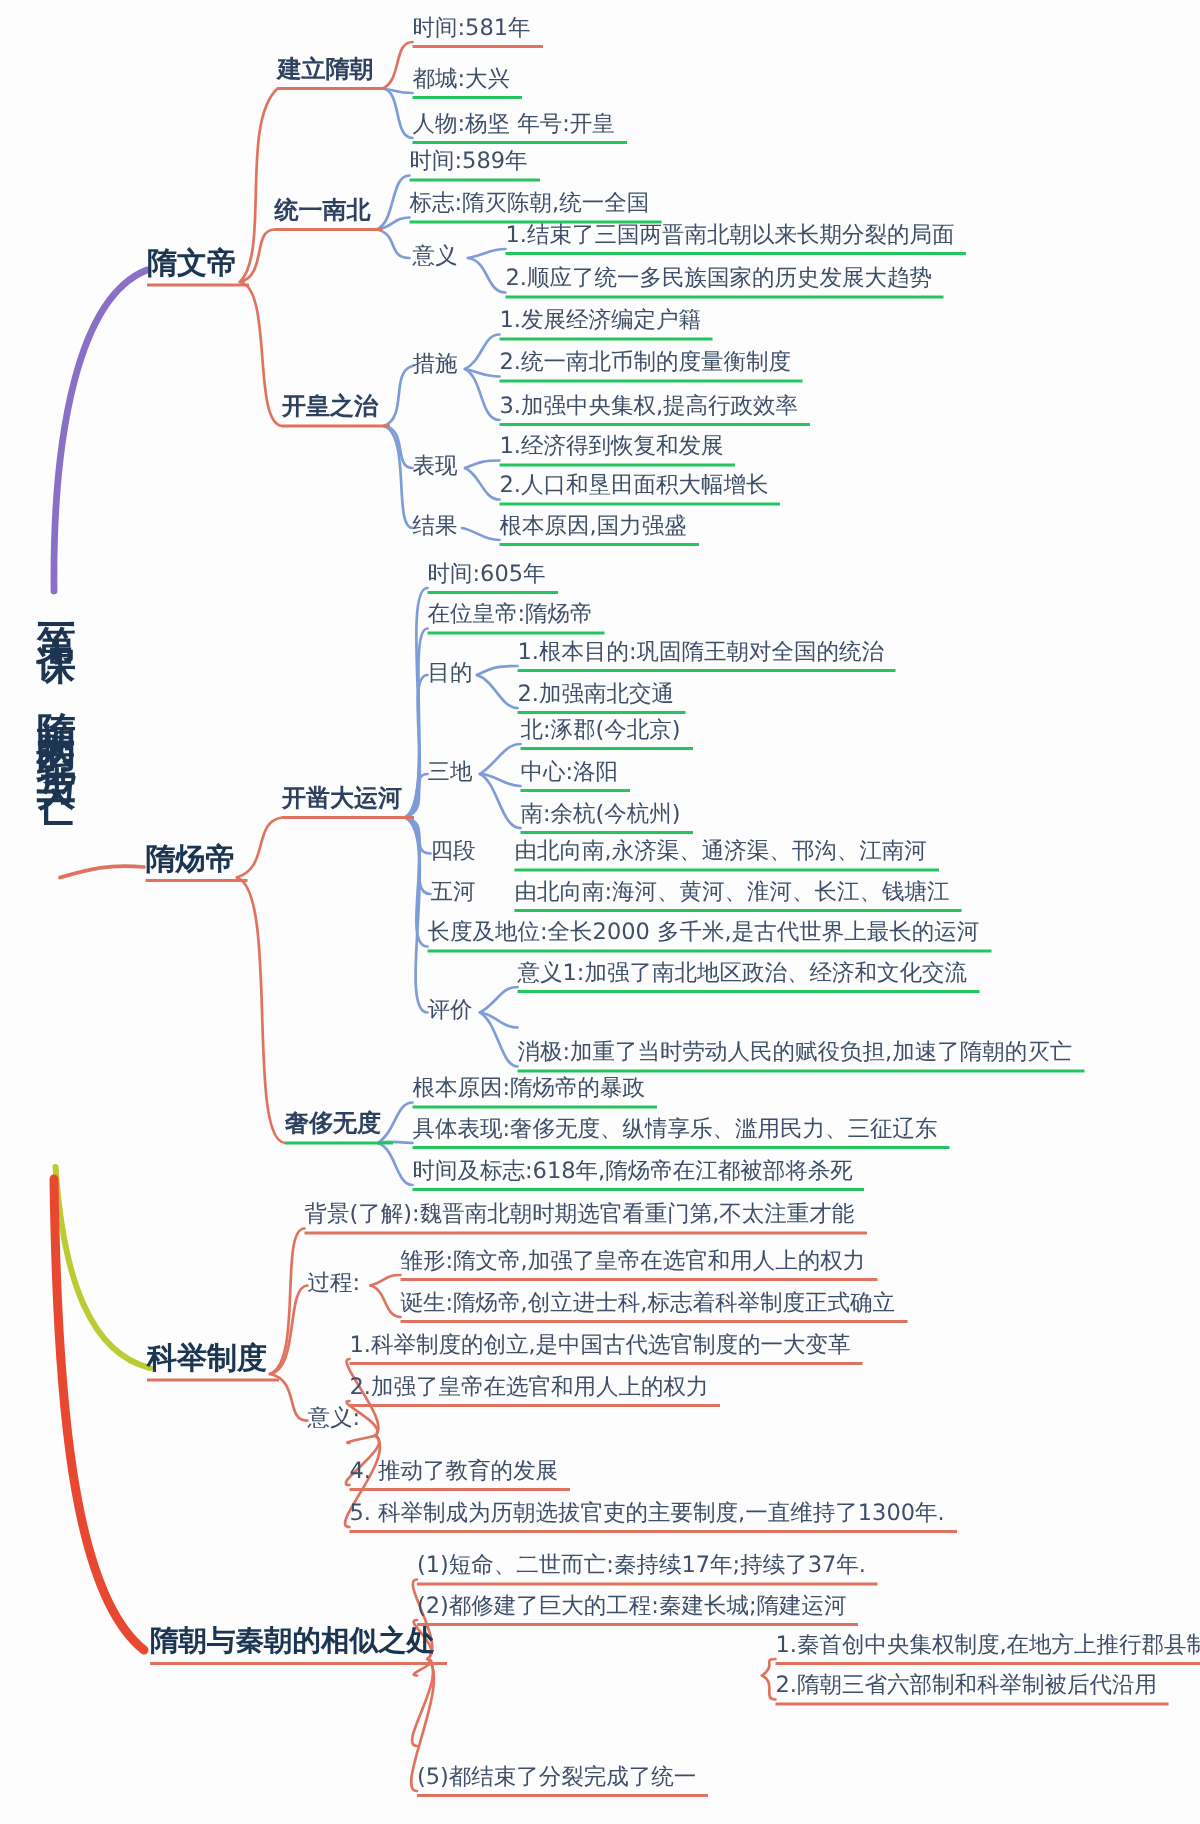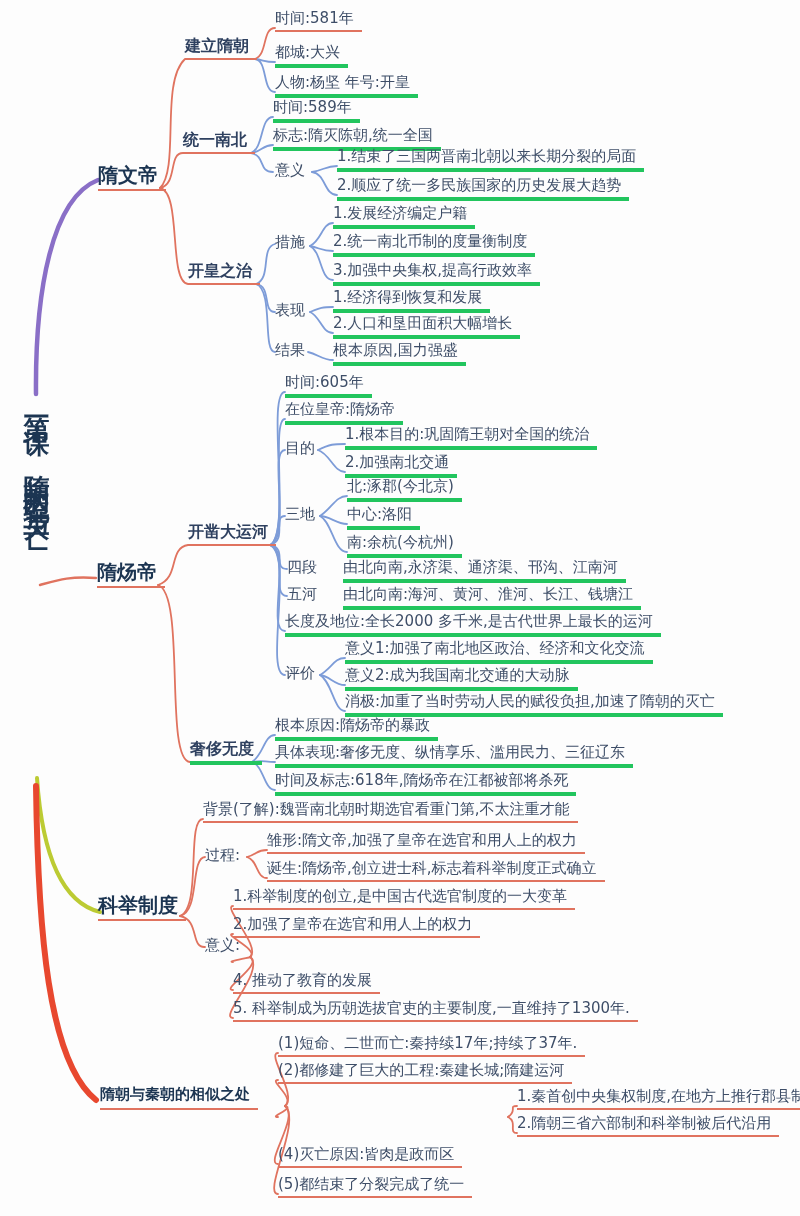"都城:大兴" .ulb { border-bottom: 4px solid #22c55e -> 2px solid #22c55e }
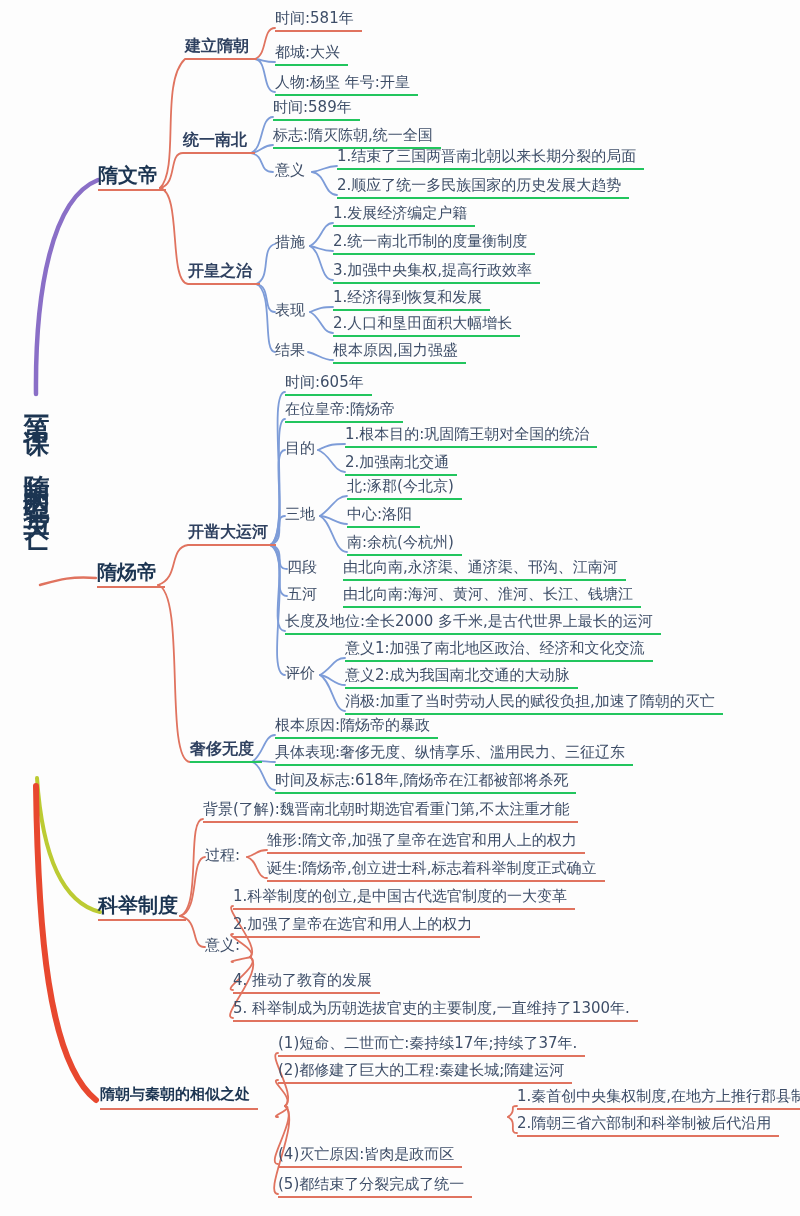"意义2:成为我国南北交通的大动脉" div.nd { html: <div>意义2:成为我国南北交通的大动脉</div> -> none }
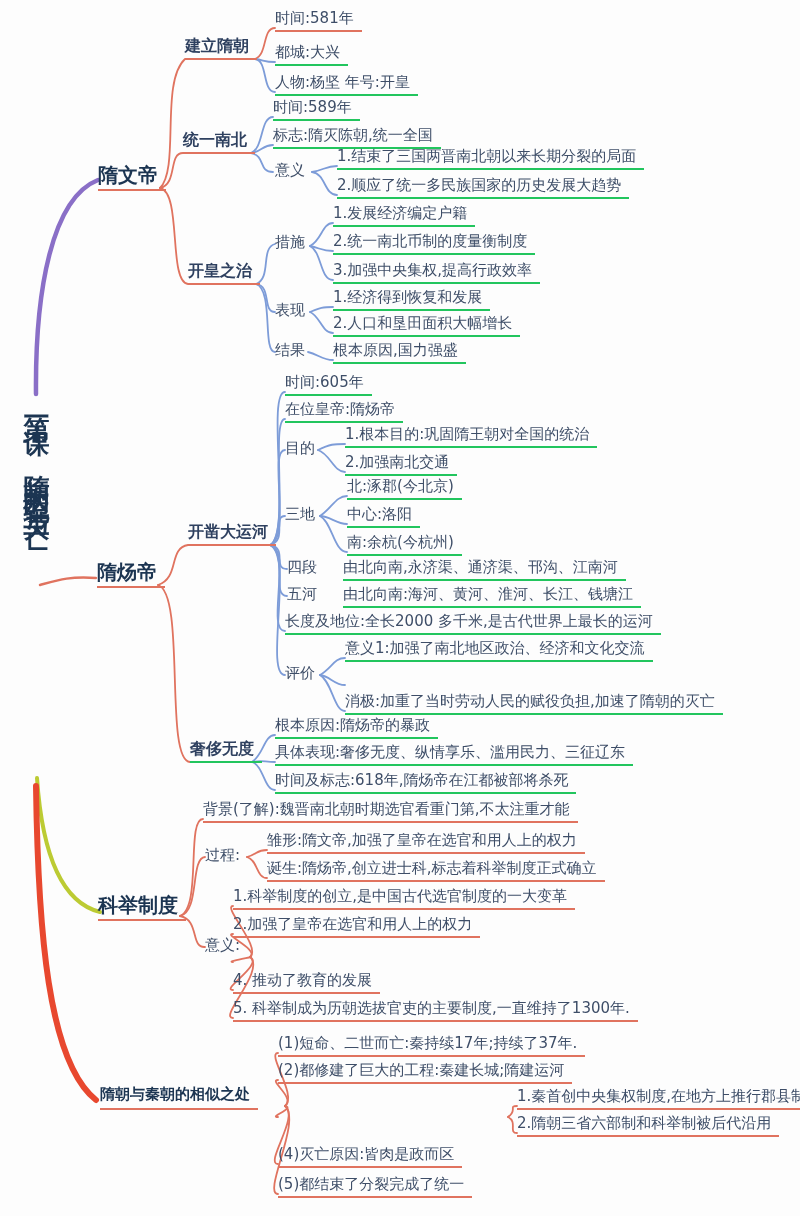"隋朝与秦朝的相似之处" .main19 { font-size: 15px -> 19px }
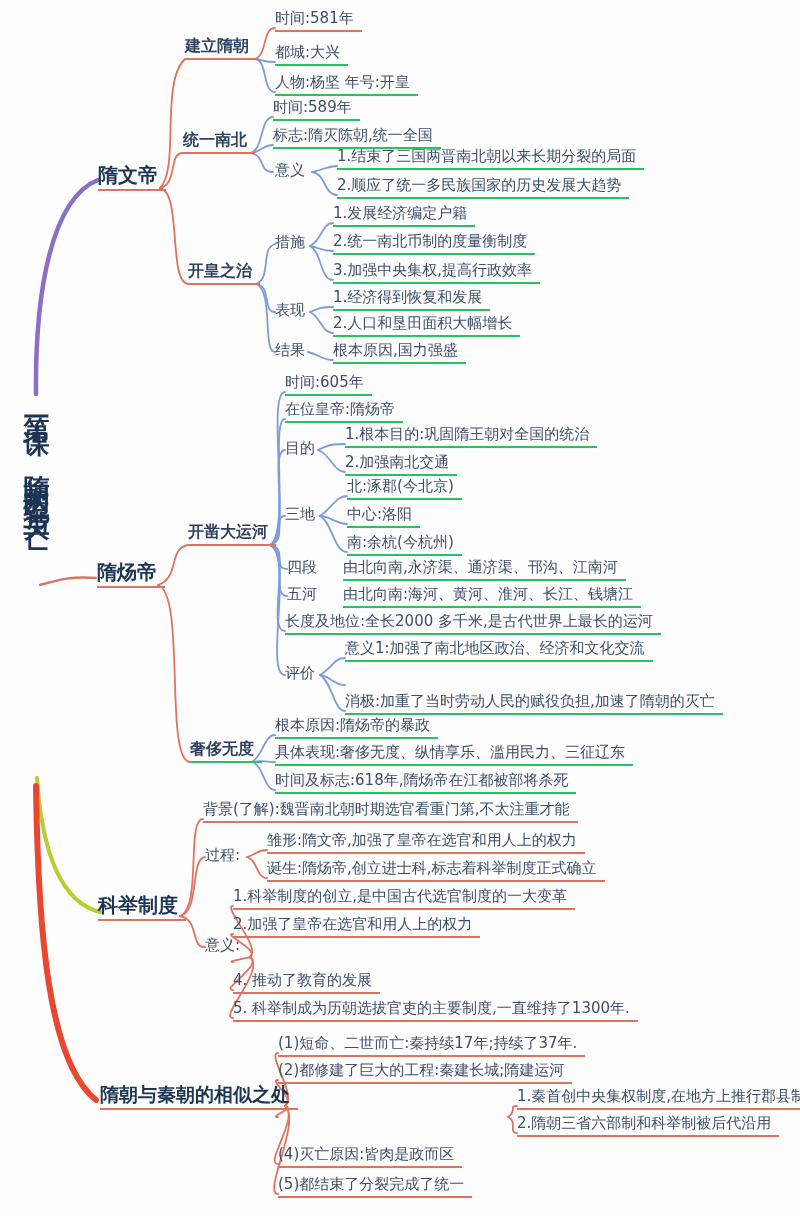"(4)灭亡原因:皆肉是政而区" div.nd { html: <div>(4)灭亡原因:皆肉是政而区</div> -> none }
